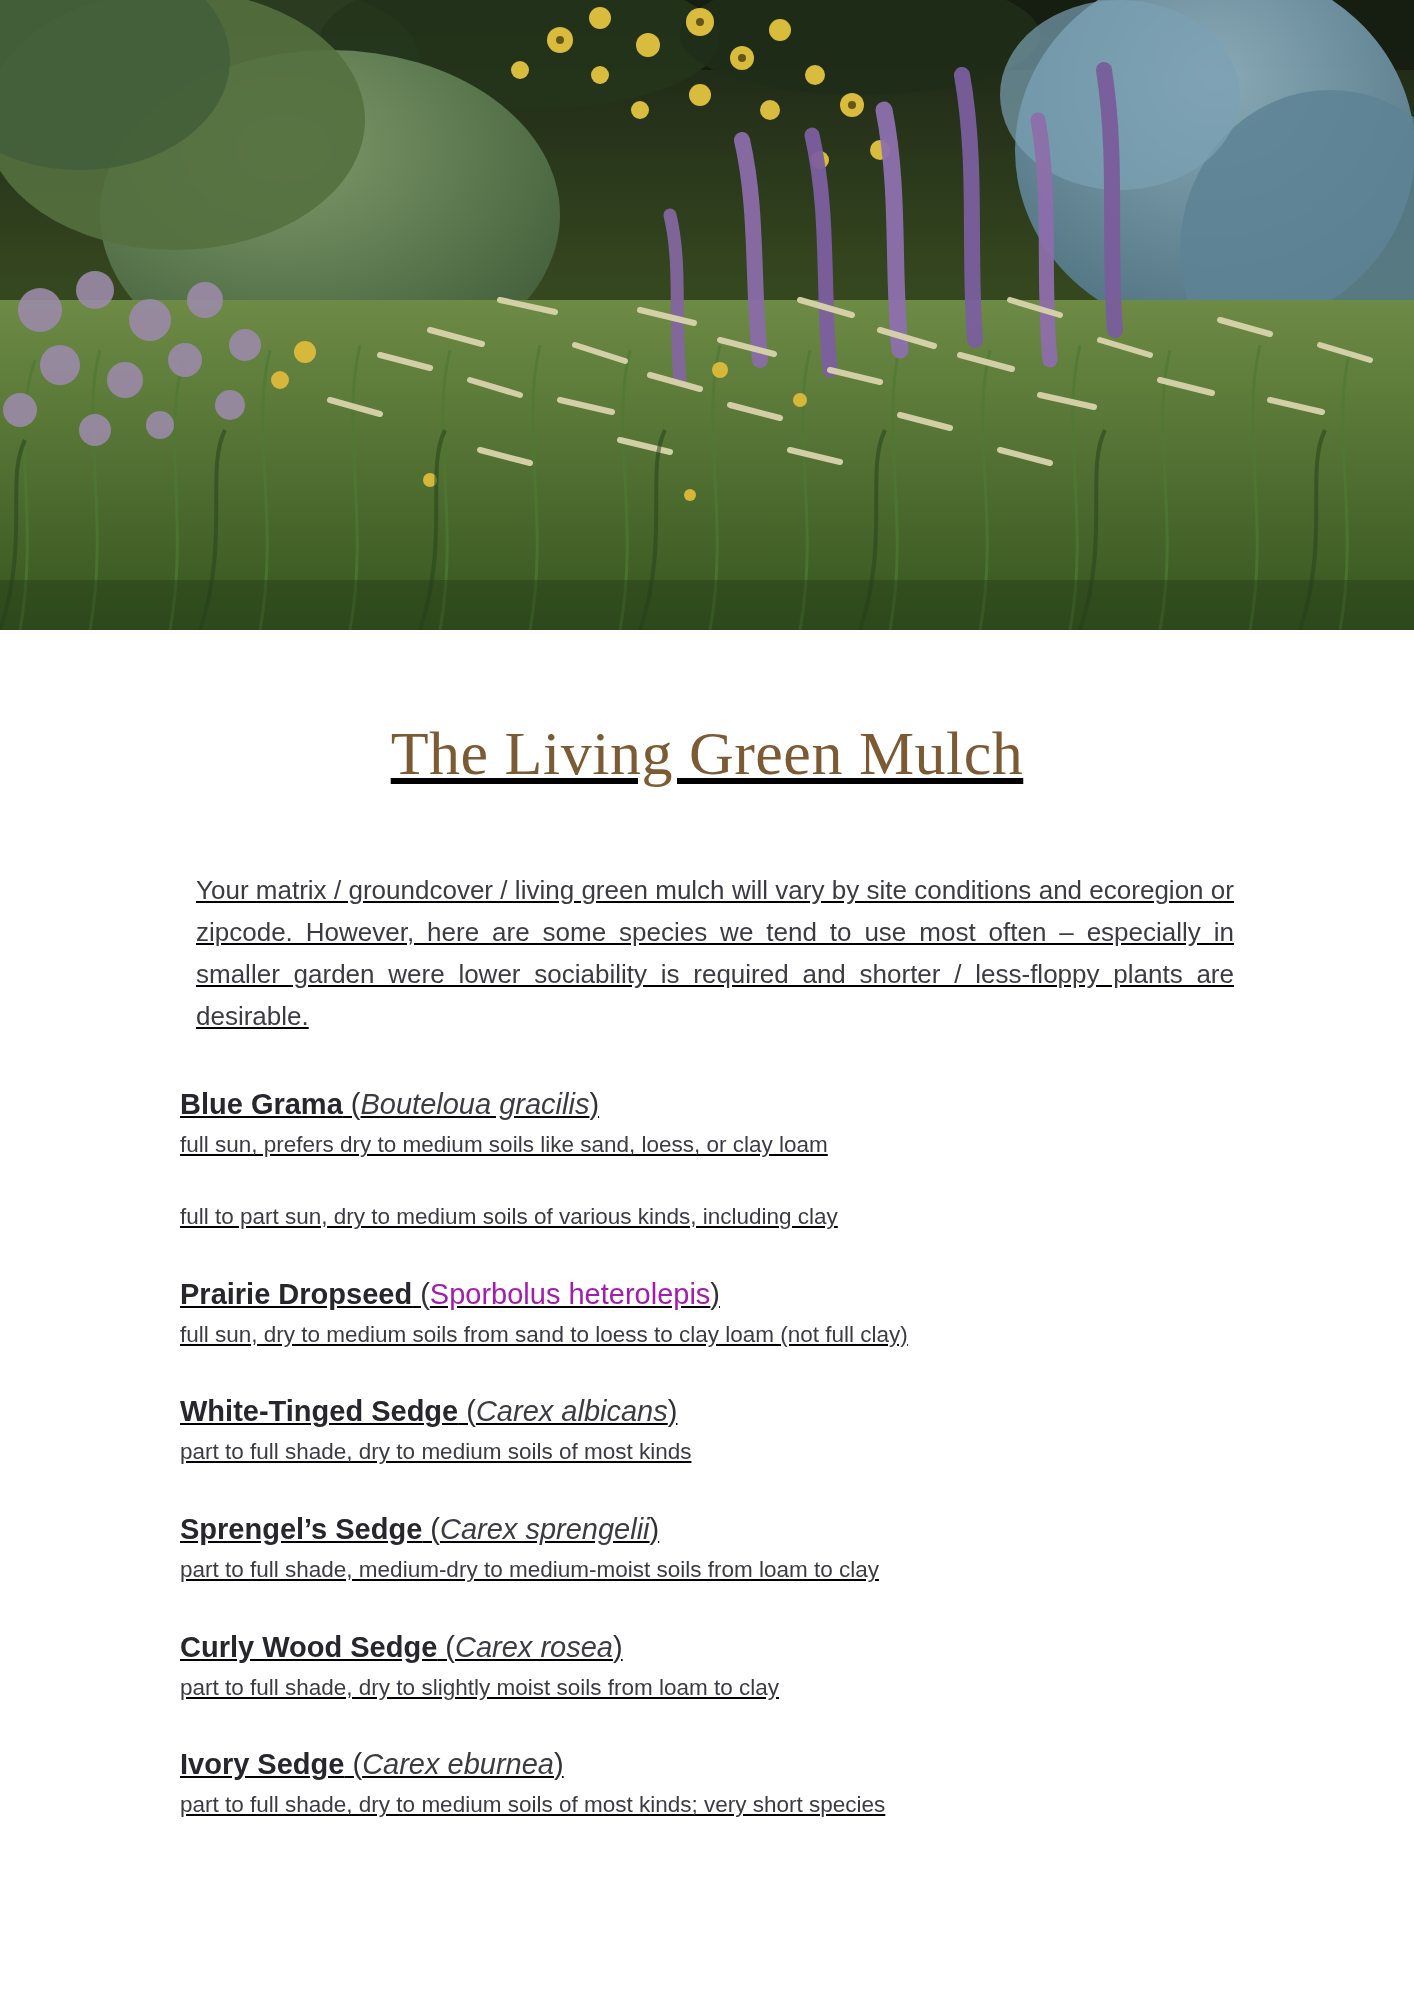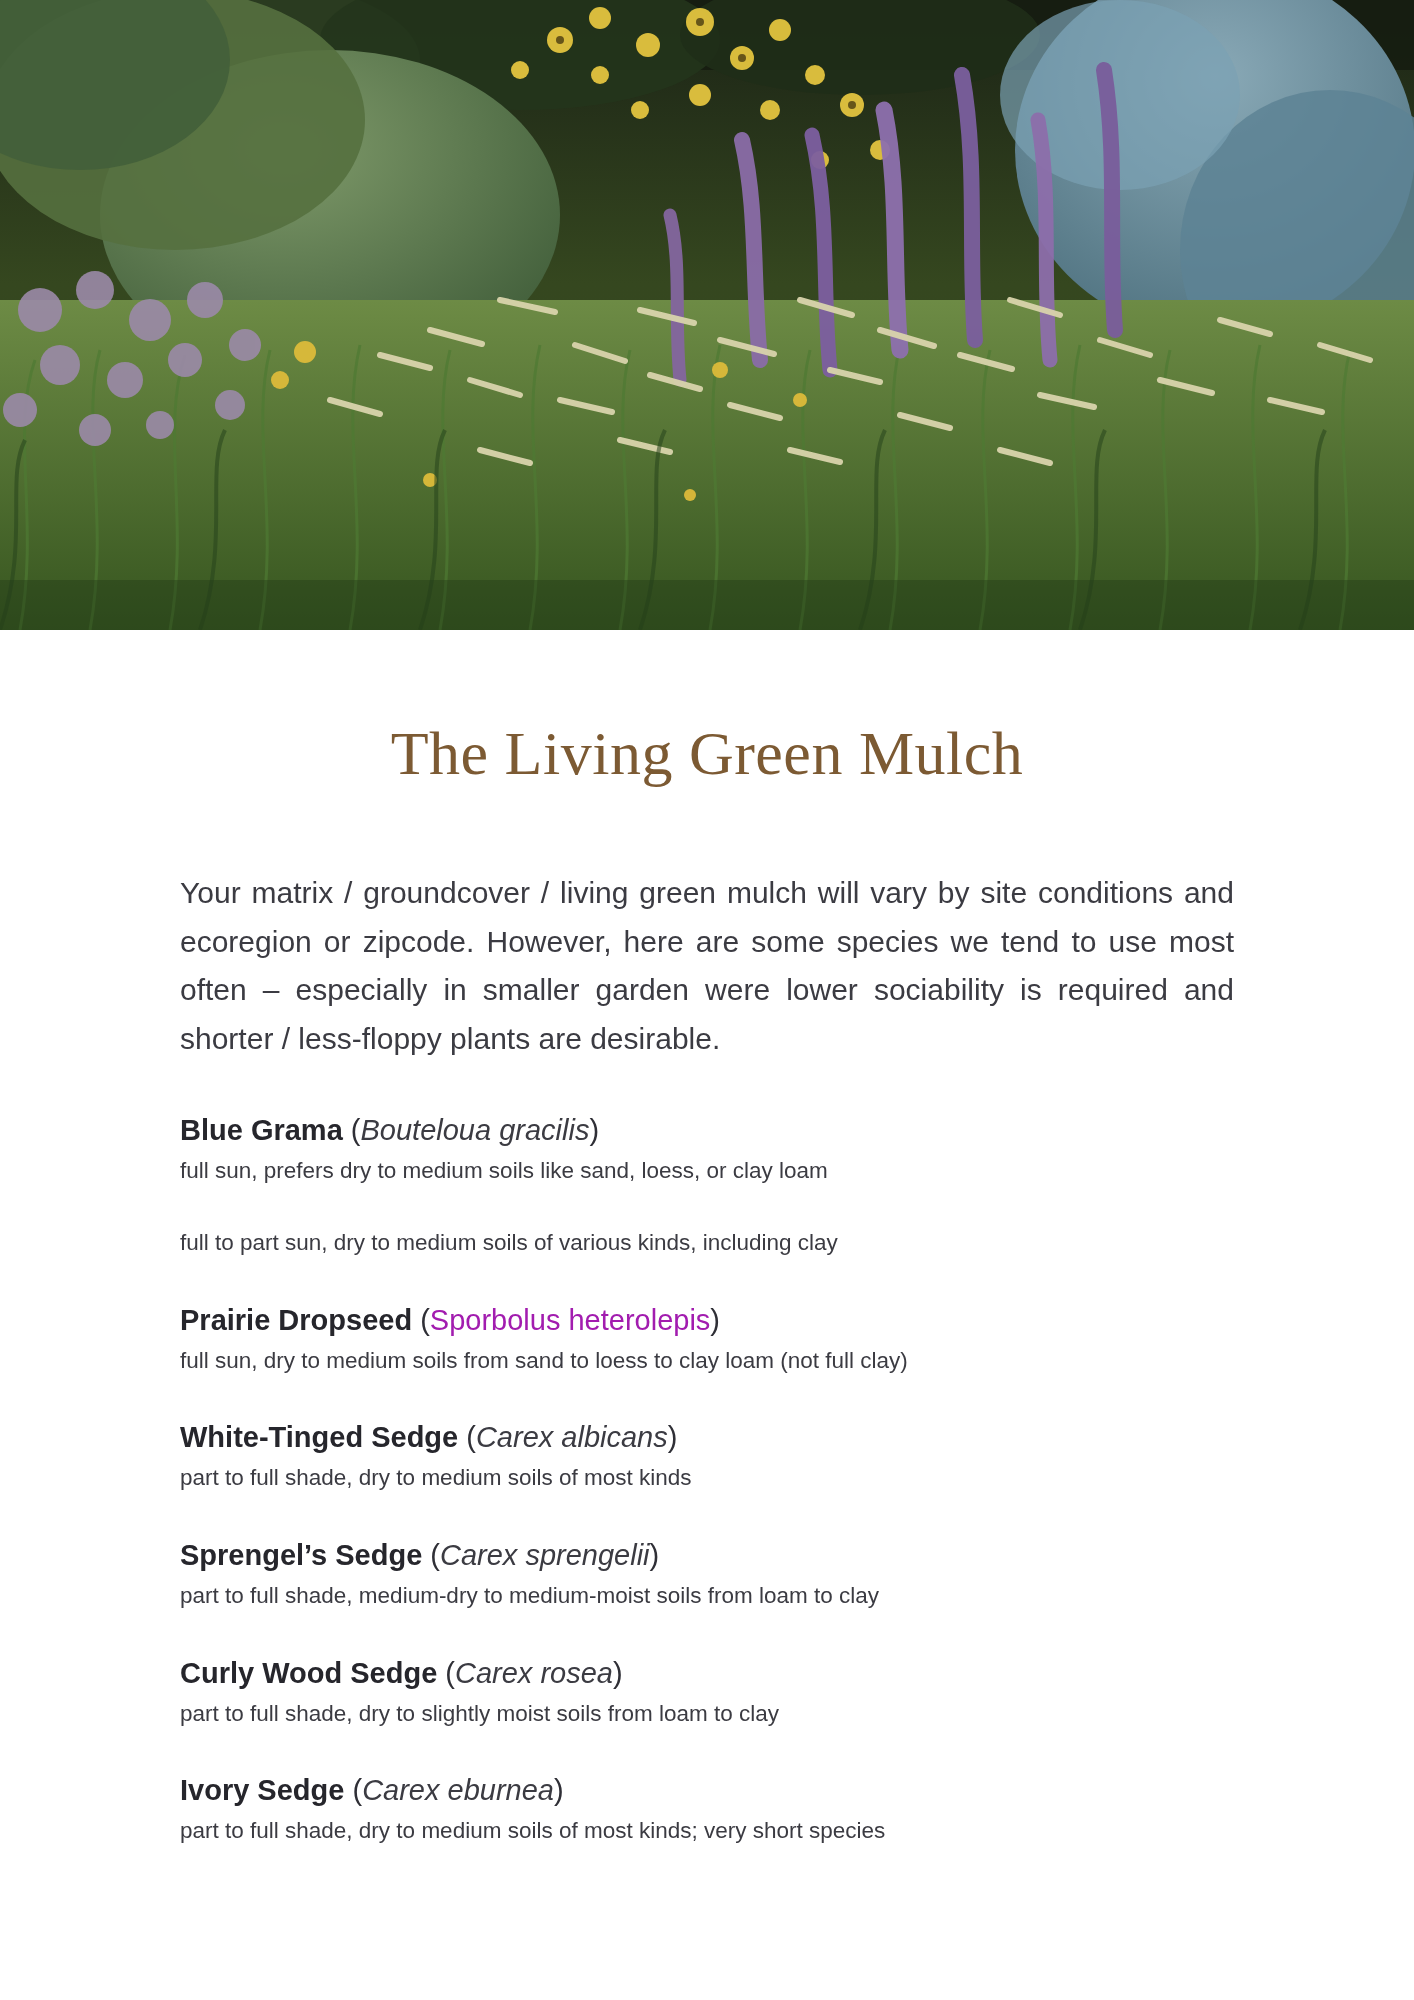"The Living Green Mulch" .content { text-decoration: none -> underline }
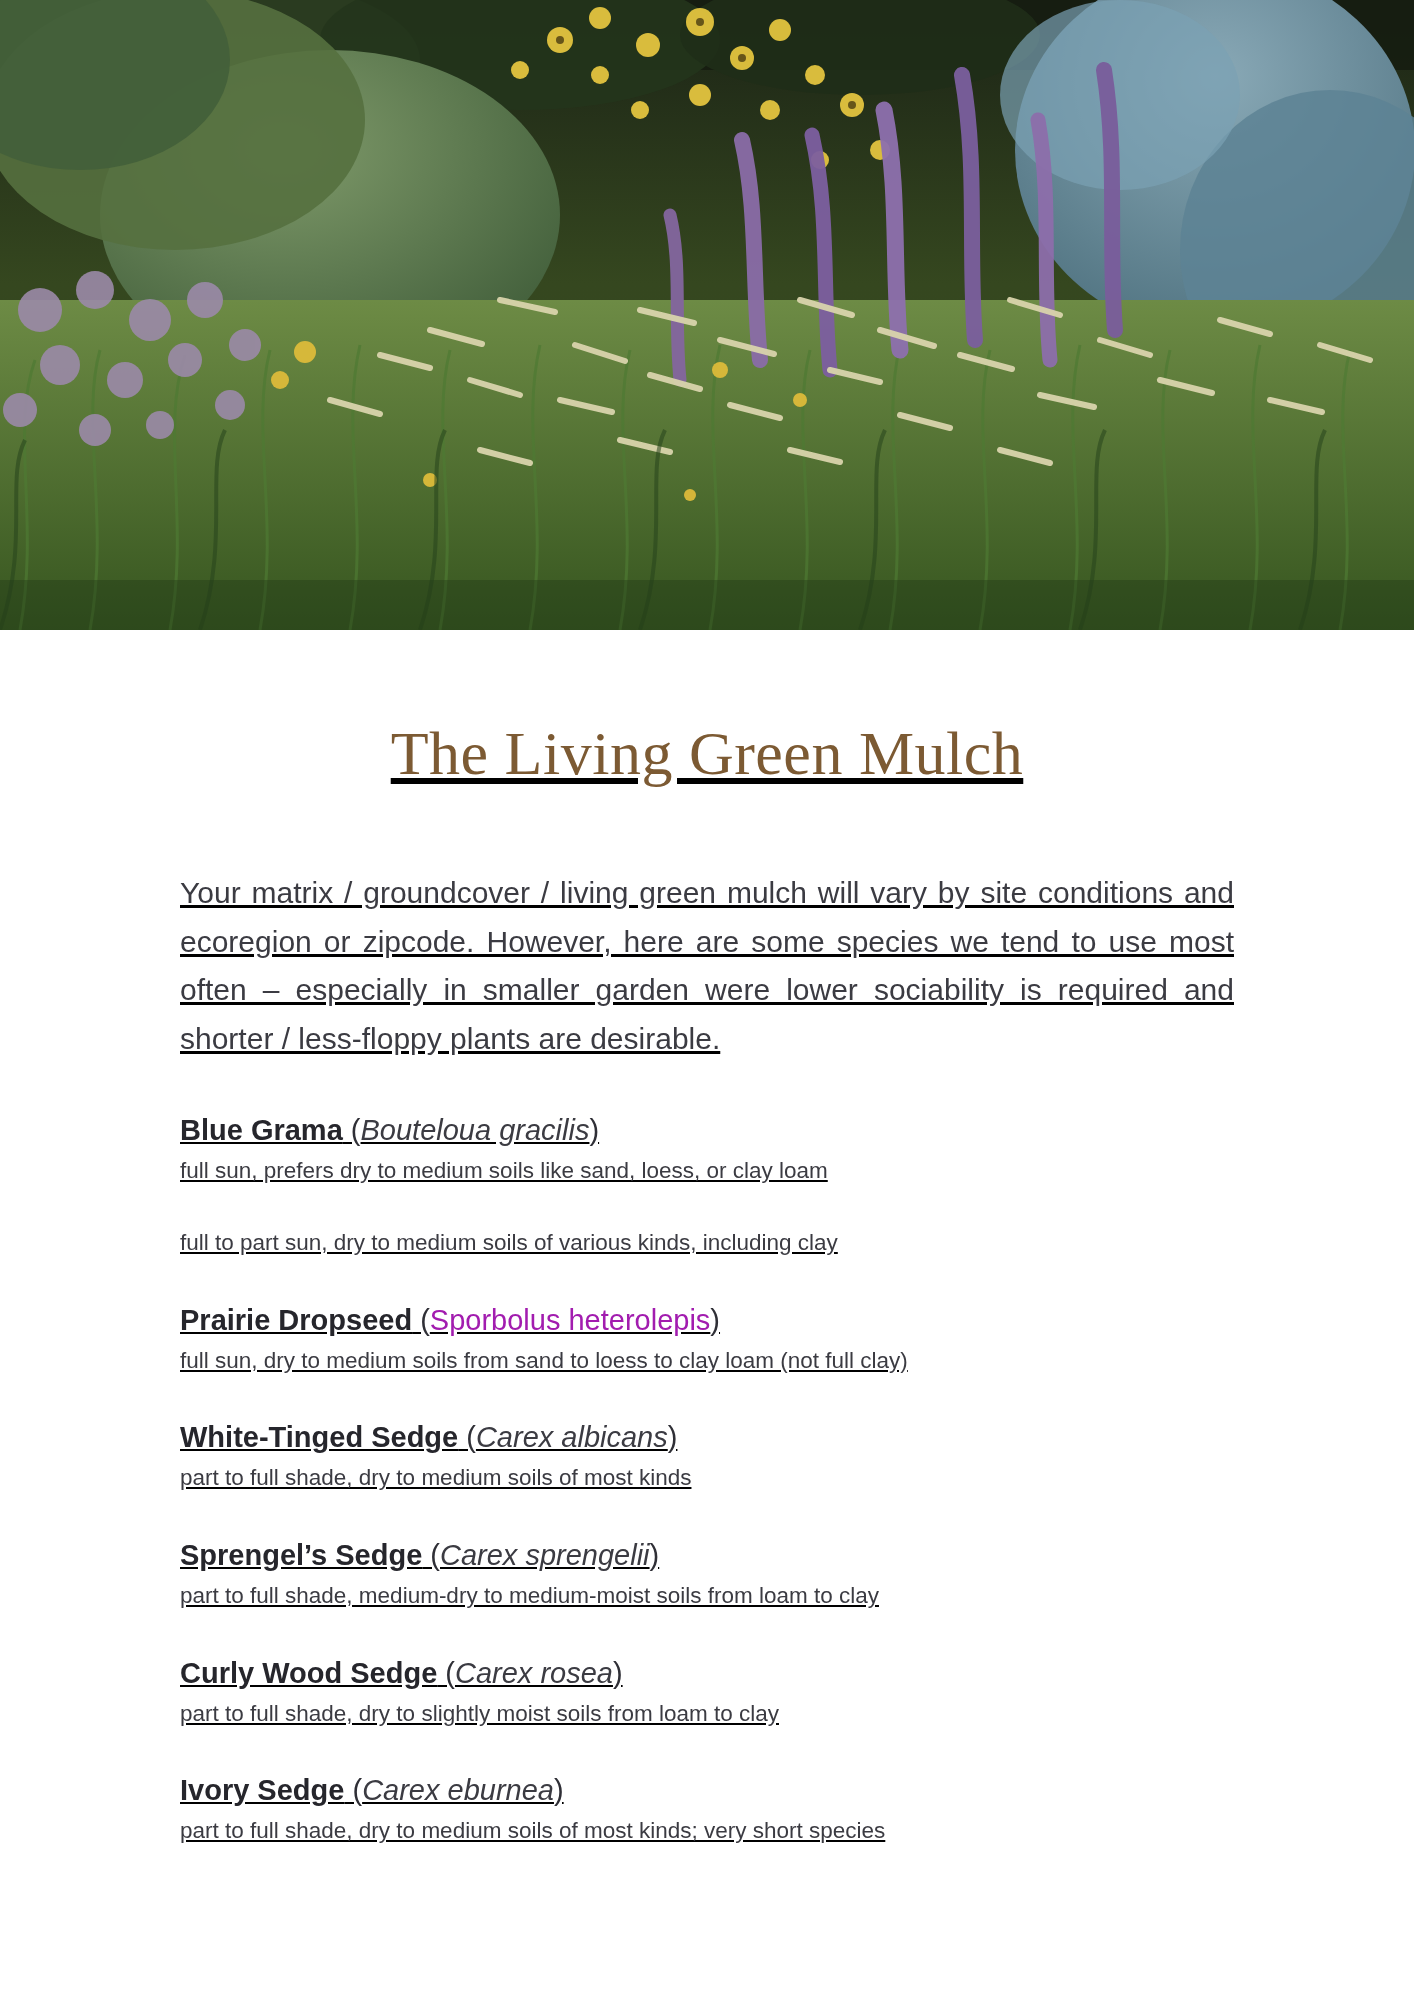"Your matrix / groundcover /" .intro { font-size: 30px -> 26px; margin: 80px 0 0 0 -> 80px 0 0 16px }
